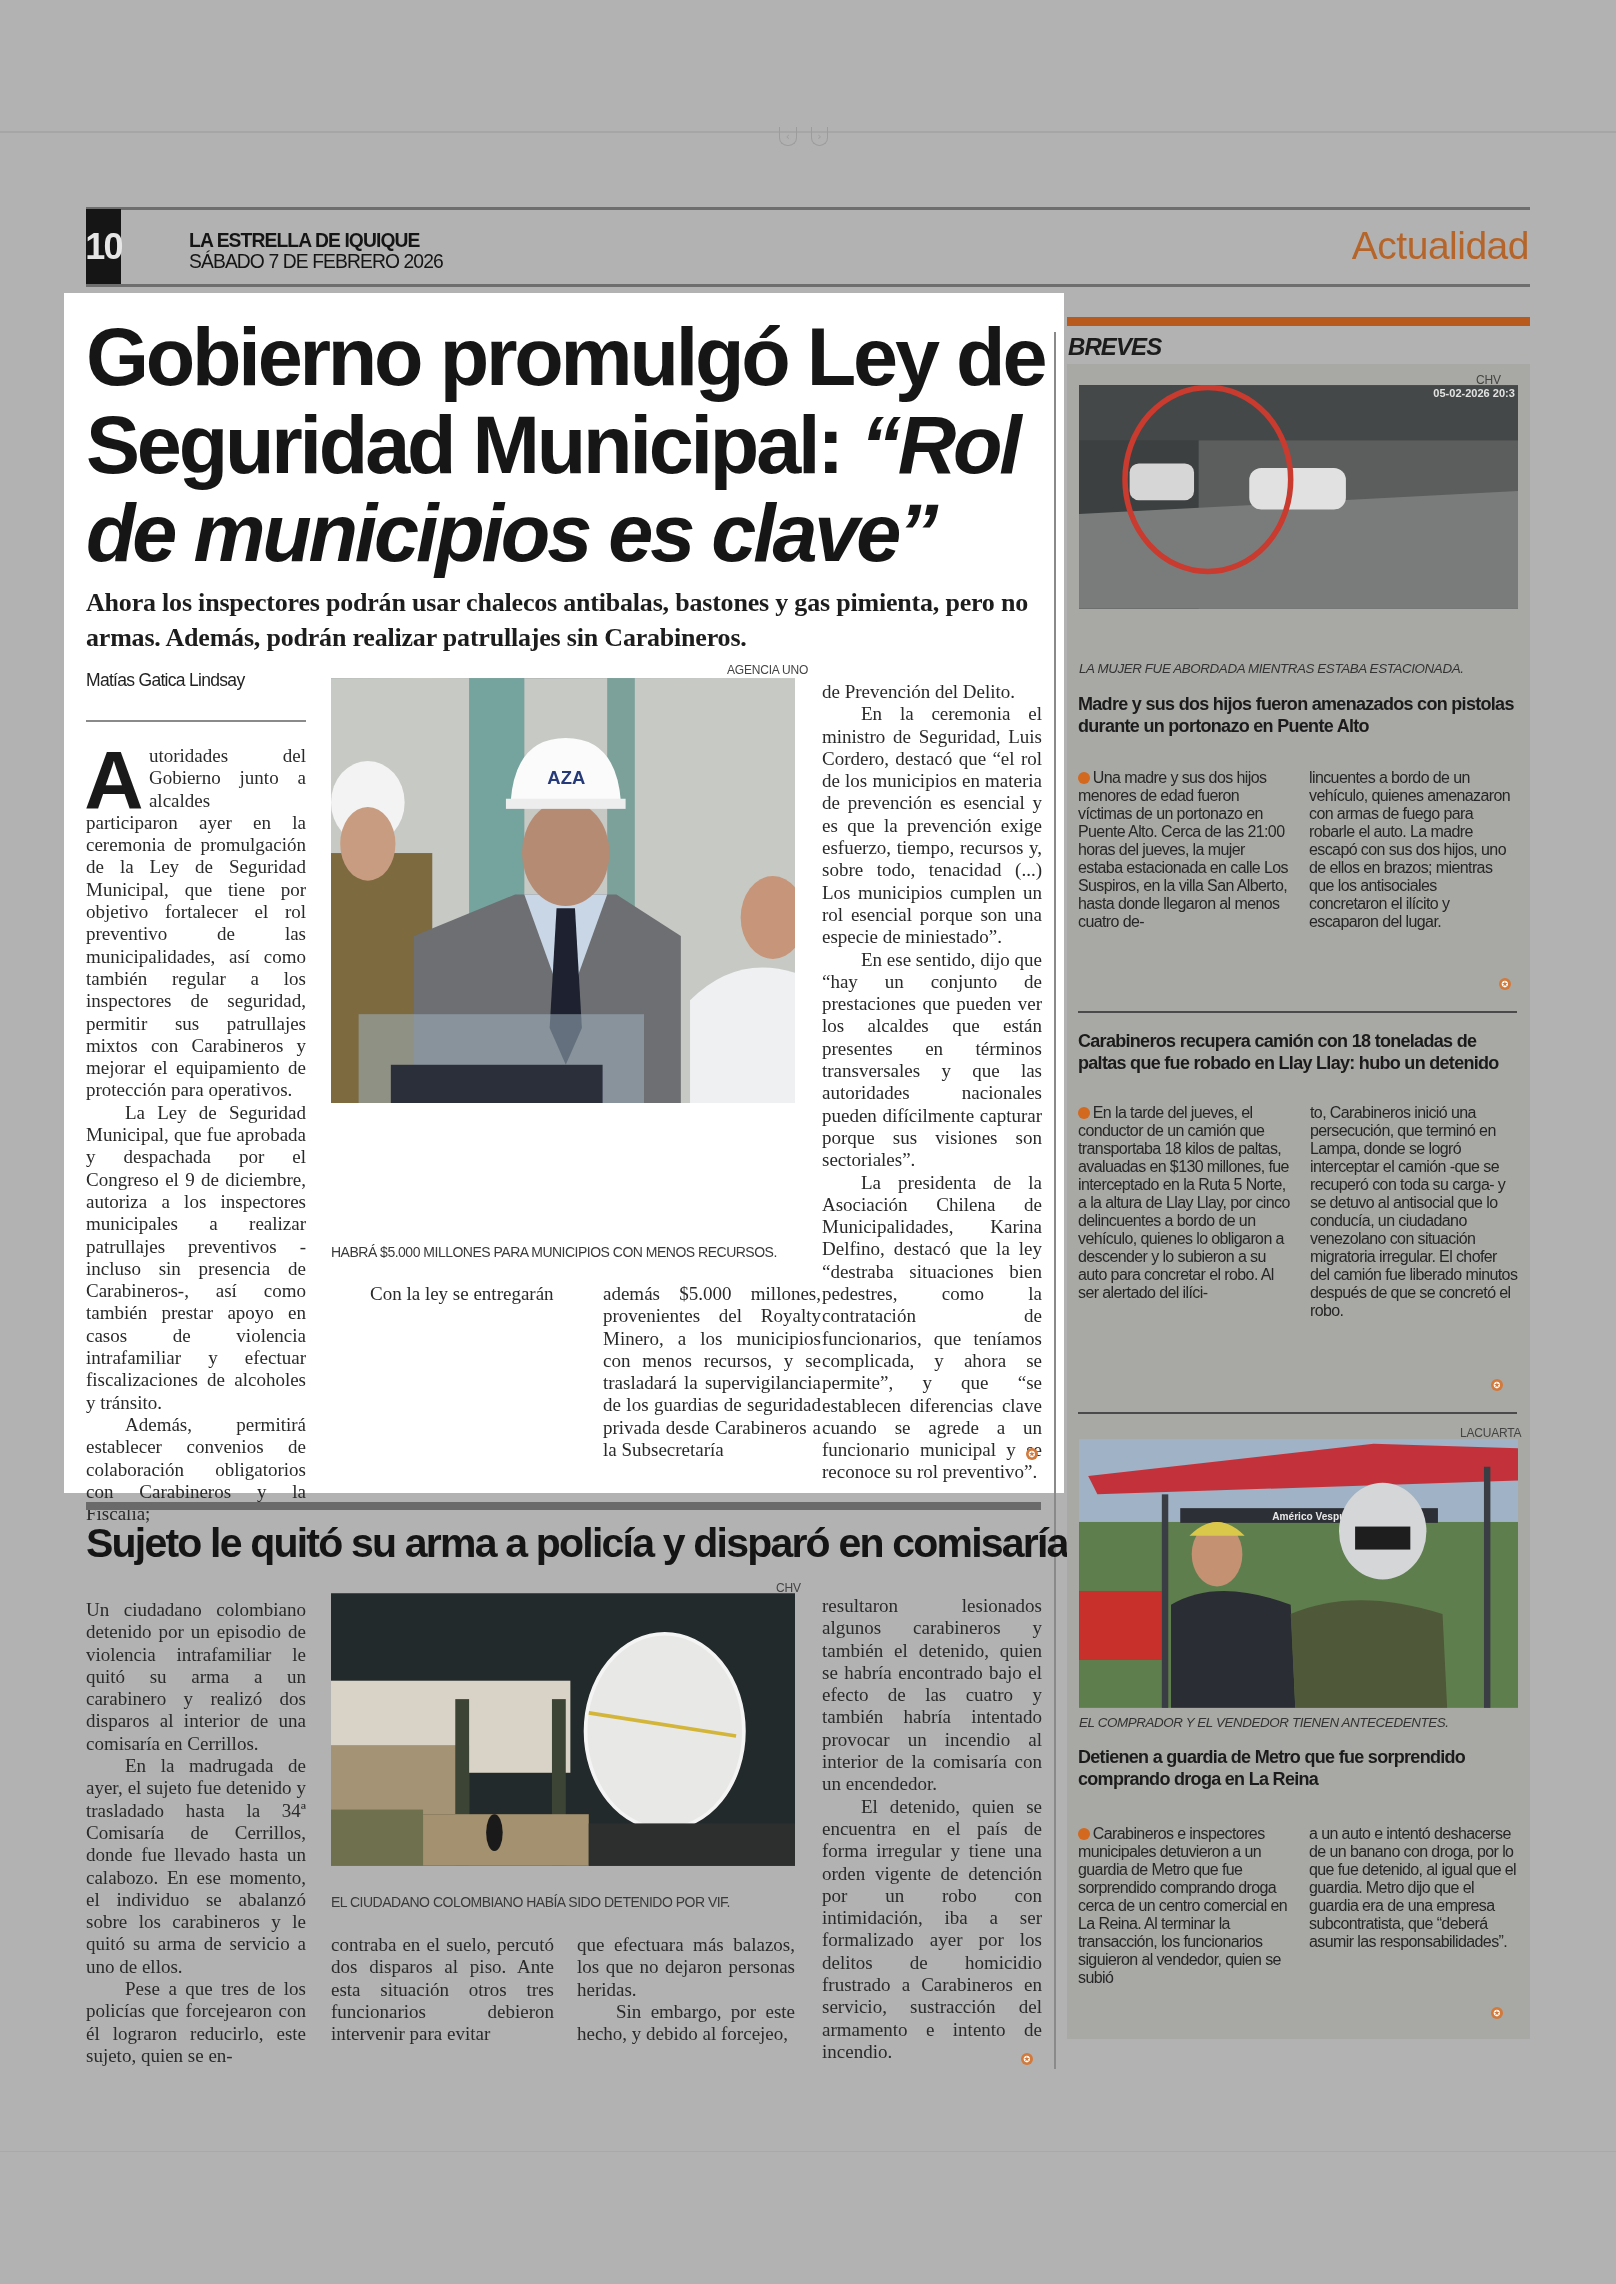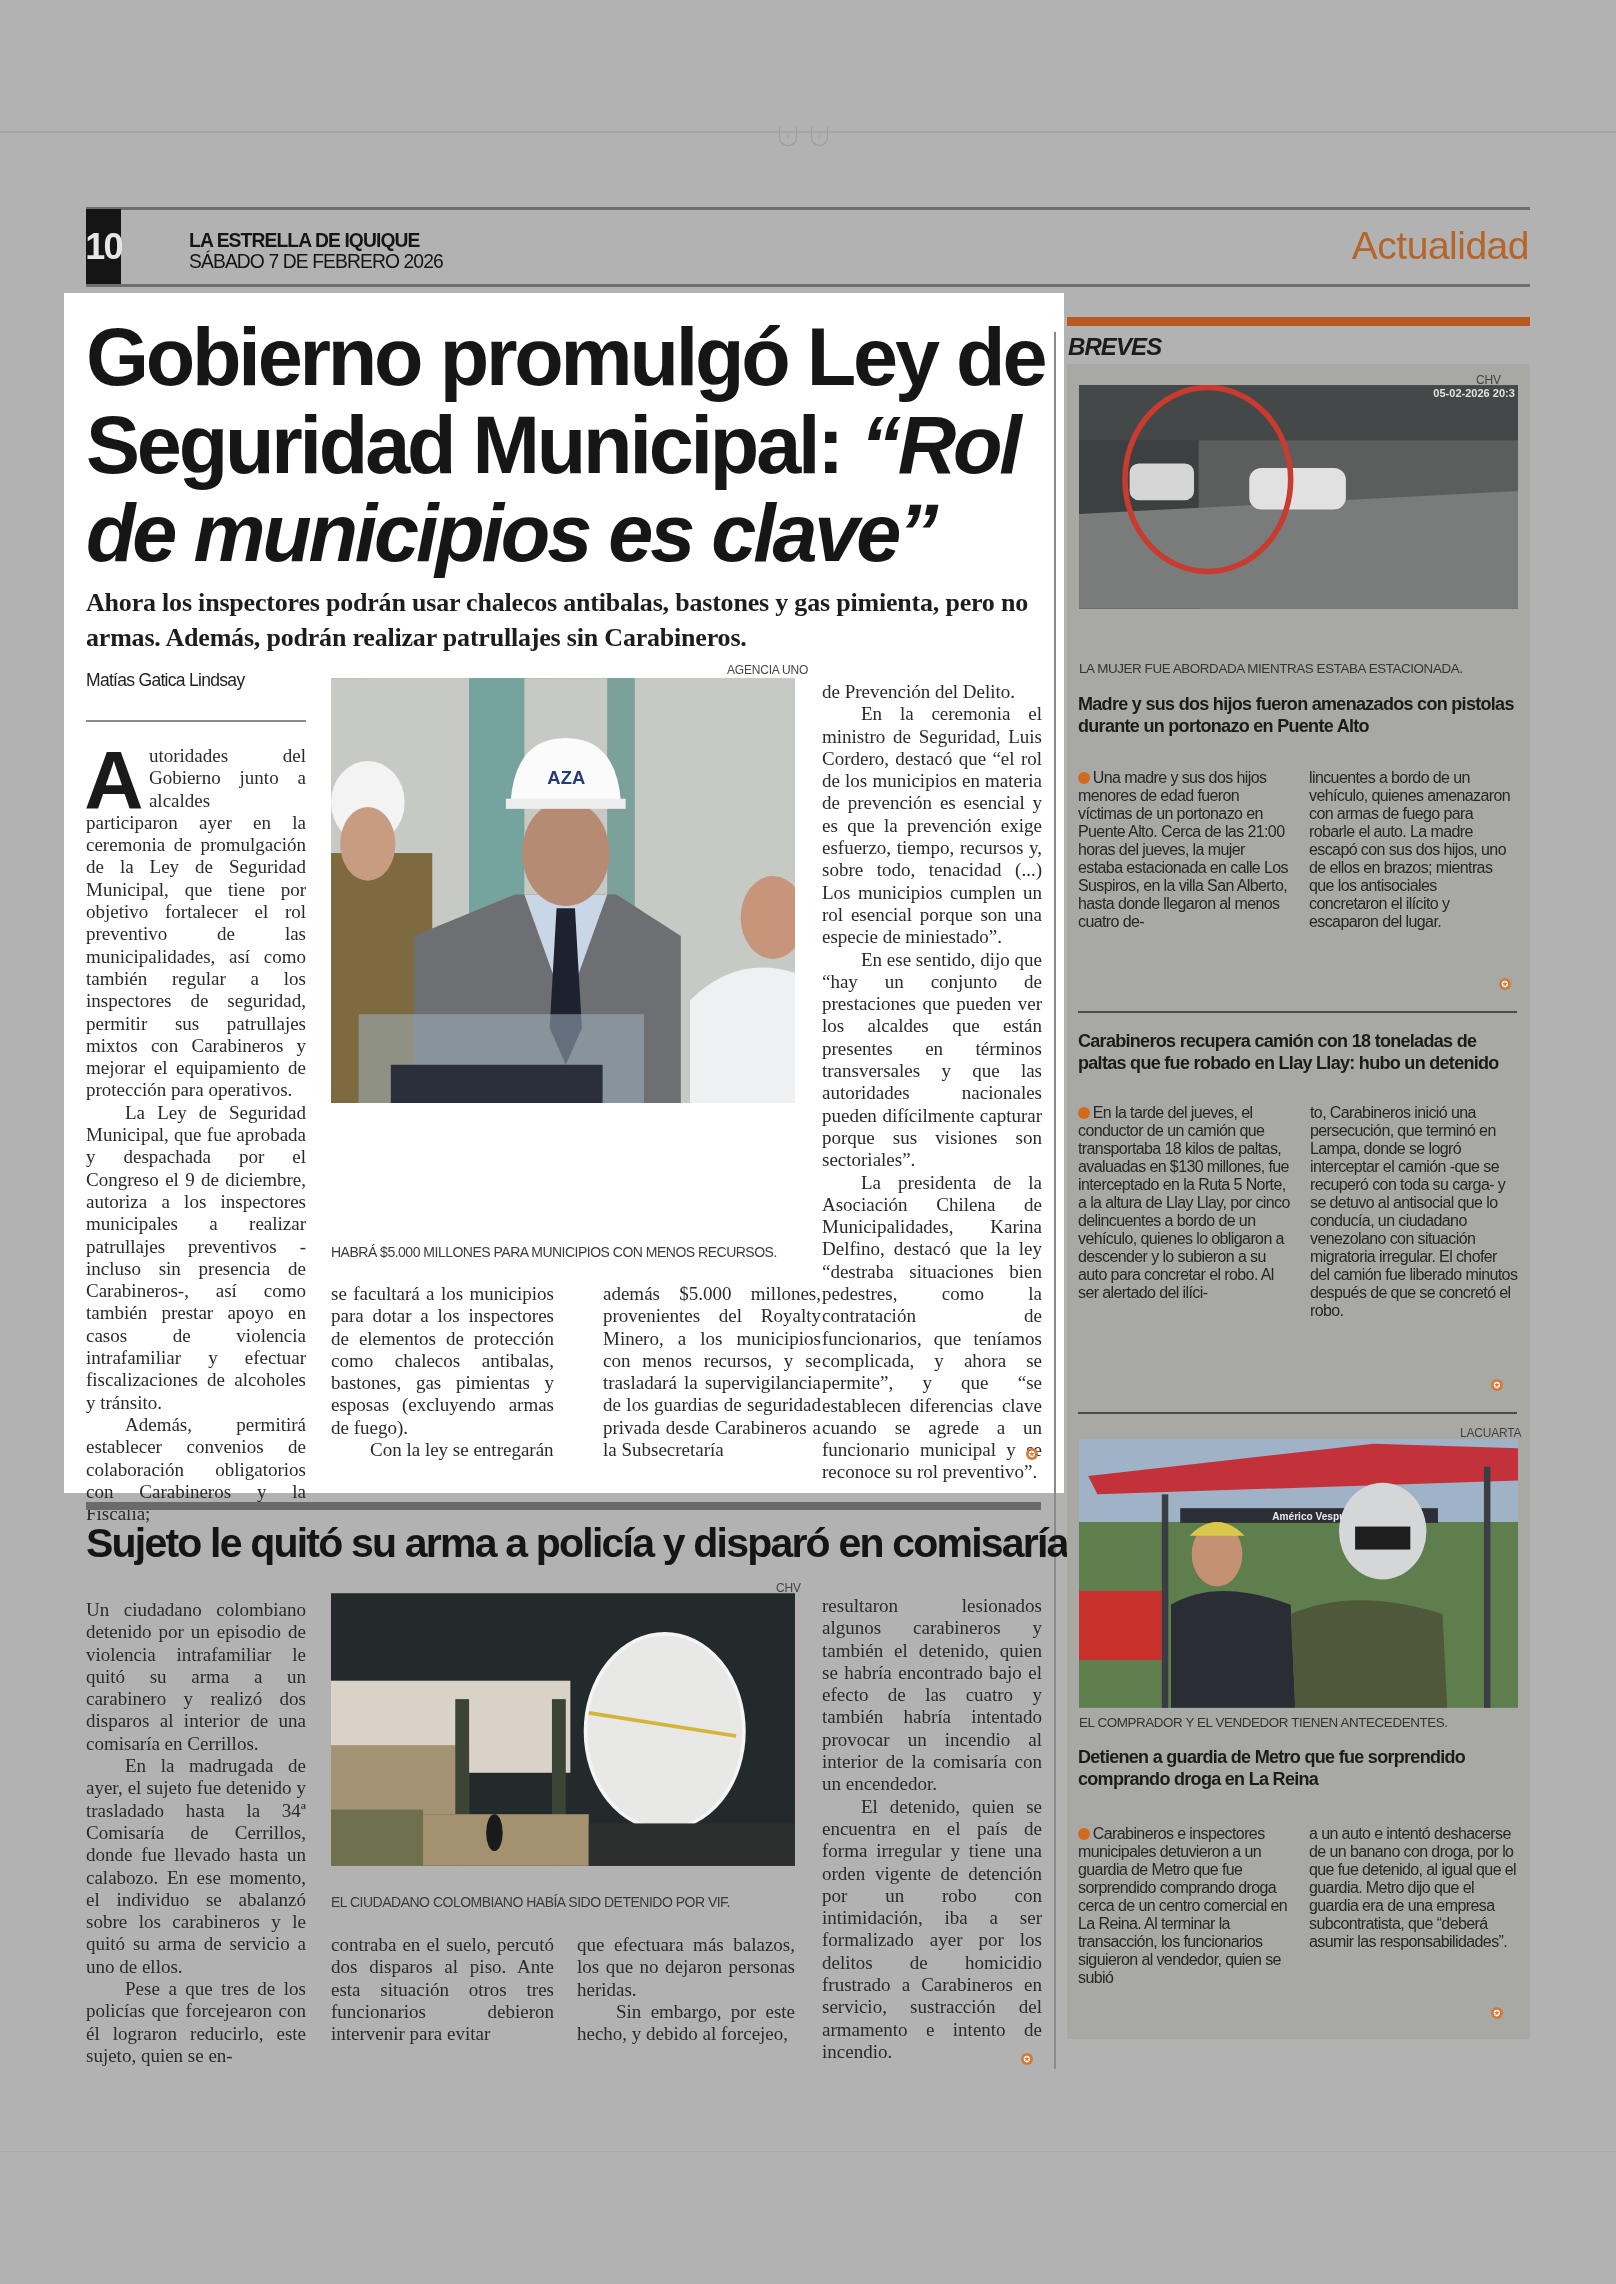"LA MUJER FUE ABORDADA MIENTRAS" .bv-caption { font-style: none -> italic }
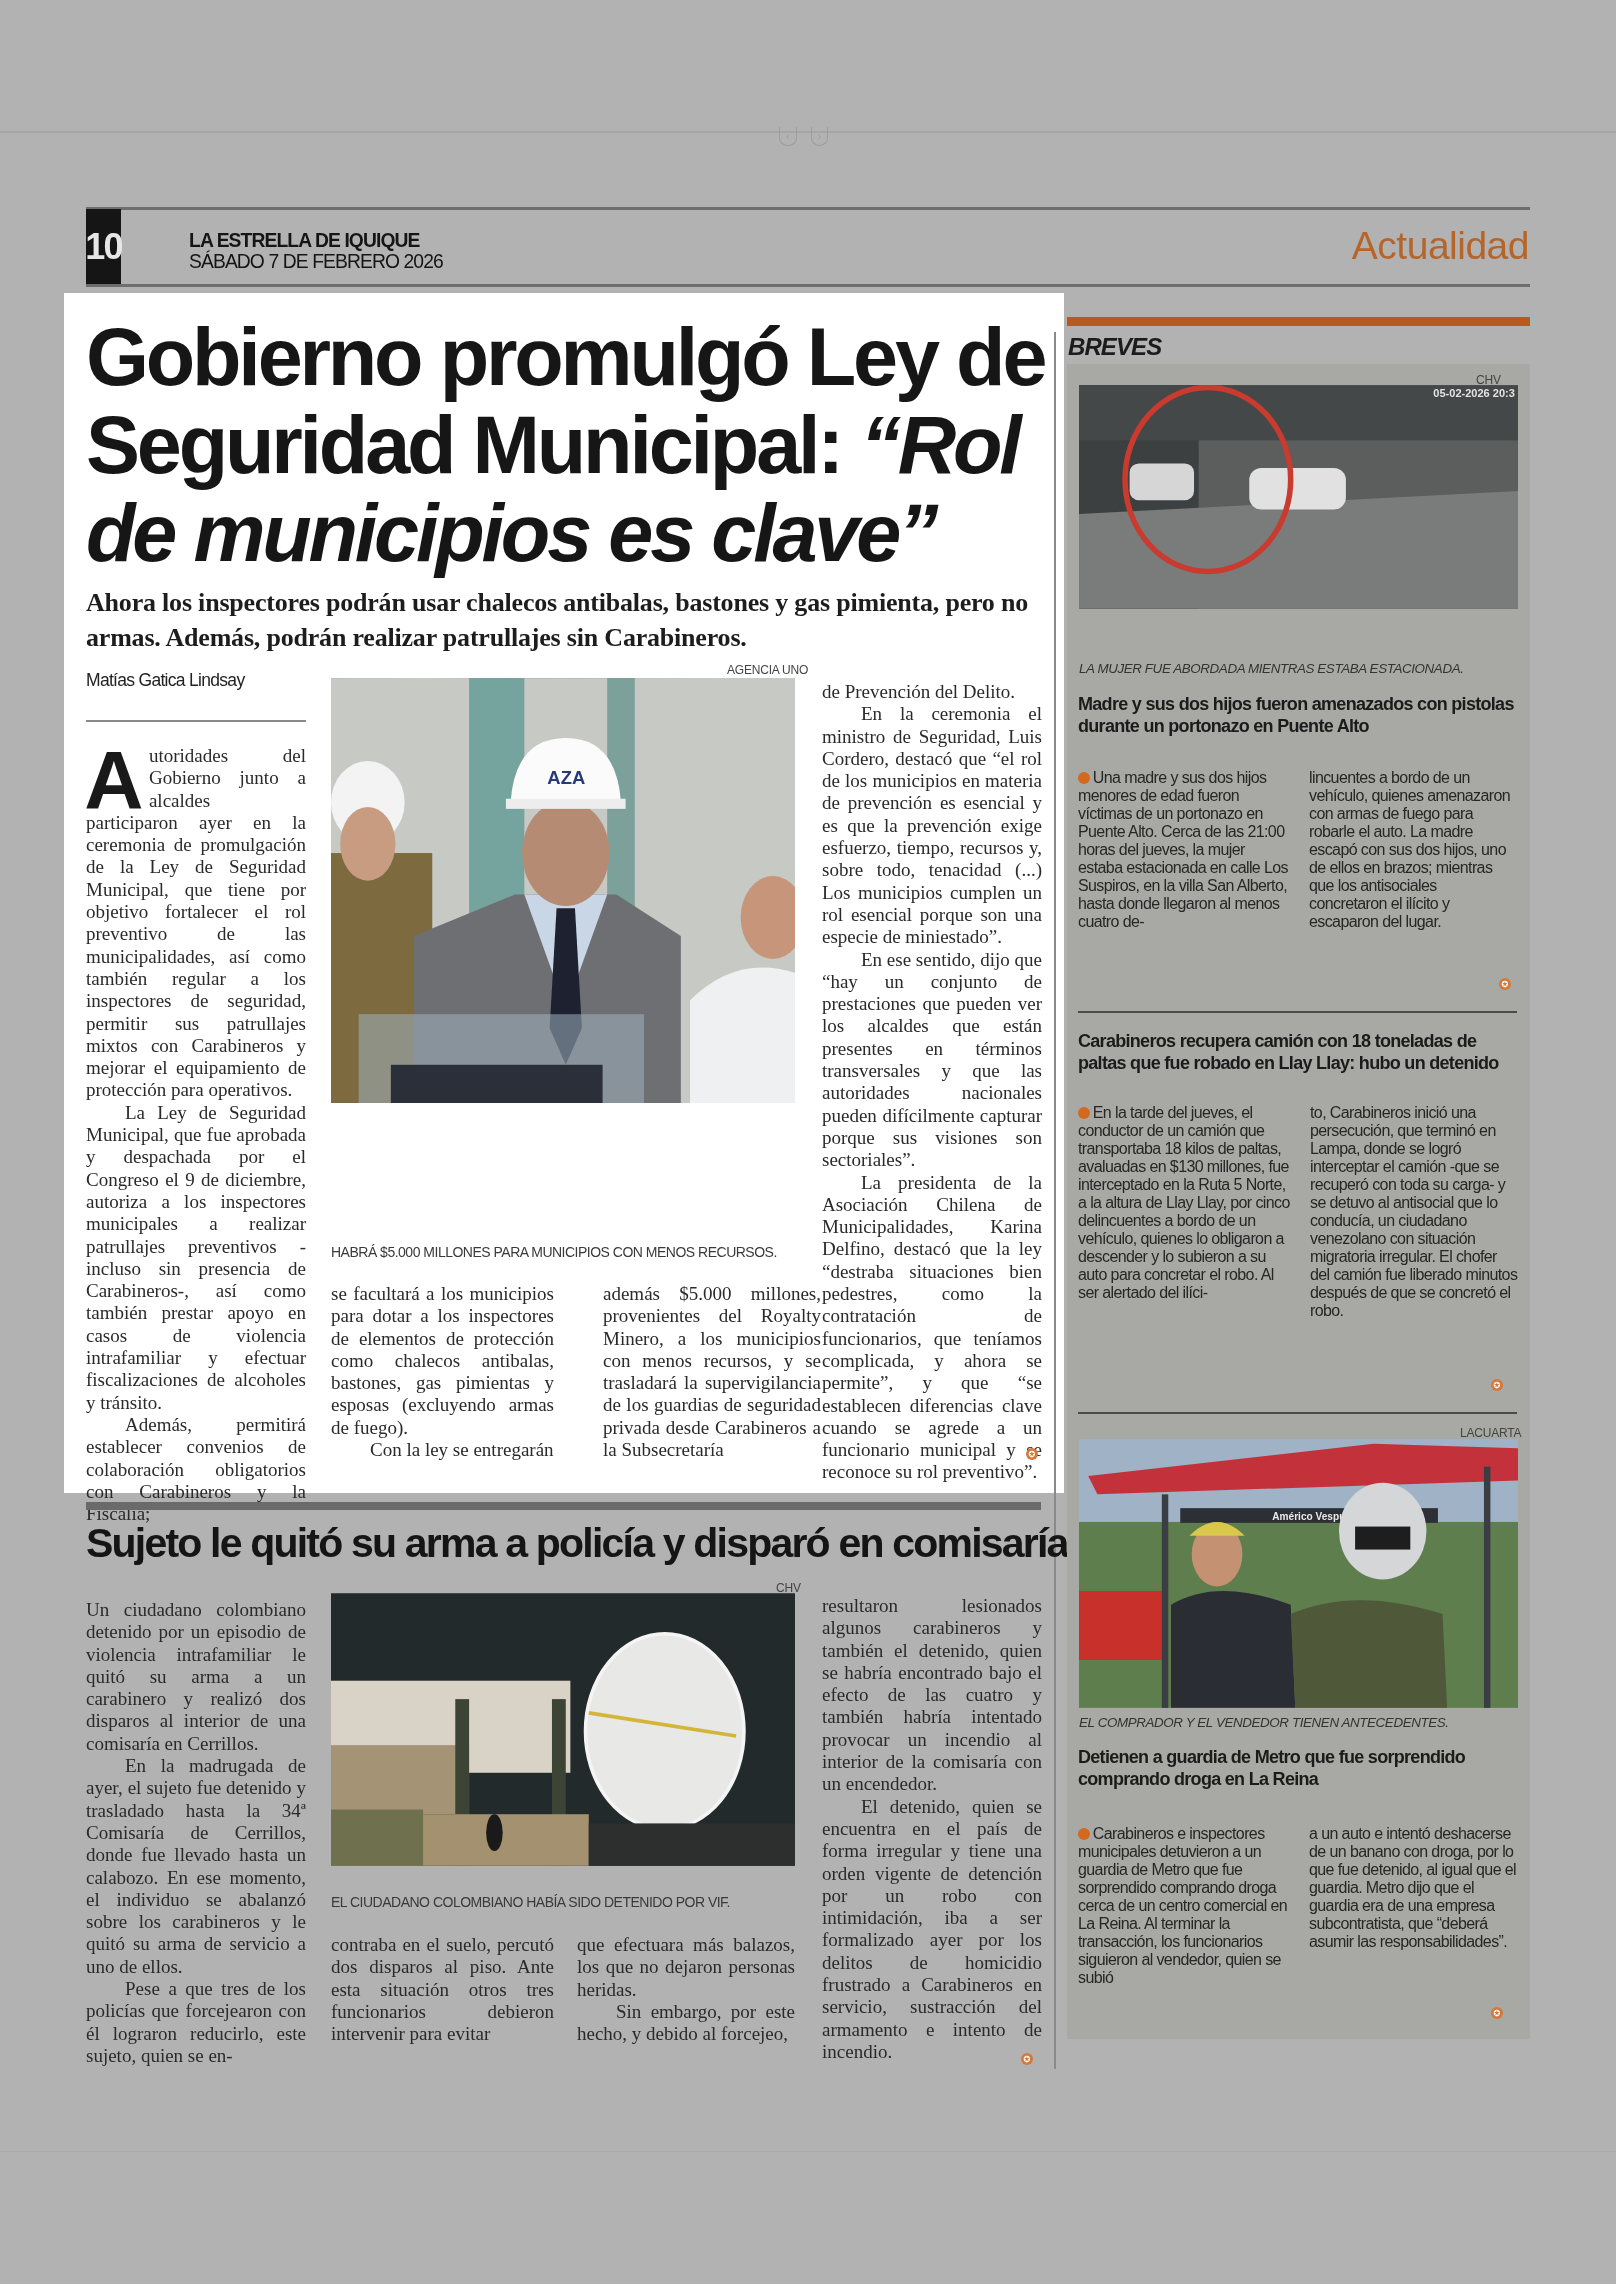"se facultará a los municipios" p { html: <p>se facultará a los municipios para dotar a los inspectores de elementos de protección como chalecos antibalas, bastones, gas pimientas y esposas (excluyendo armas de fuego).</p> -> none }
